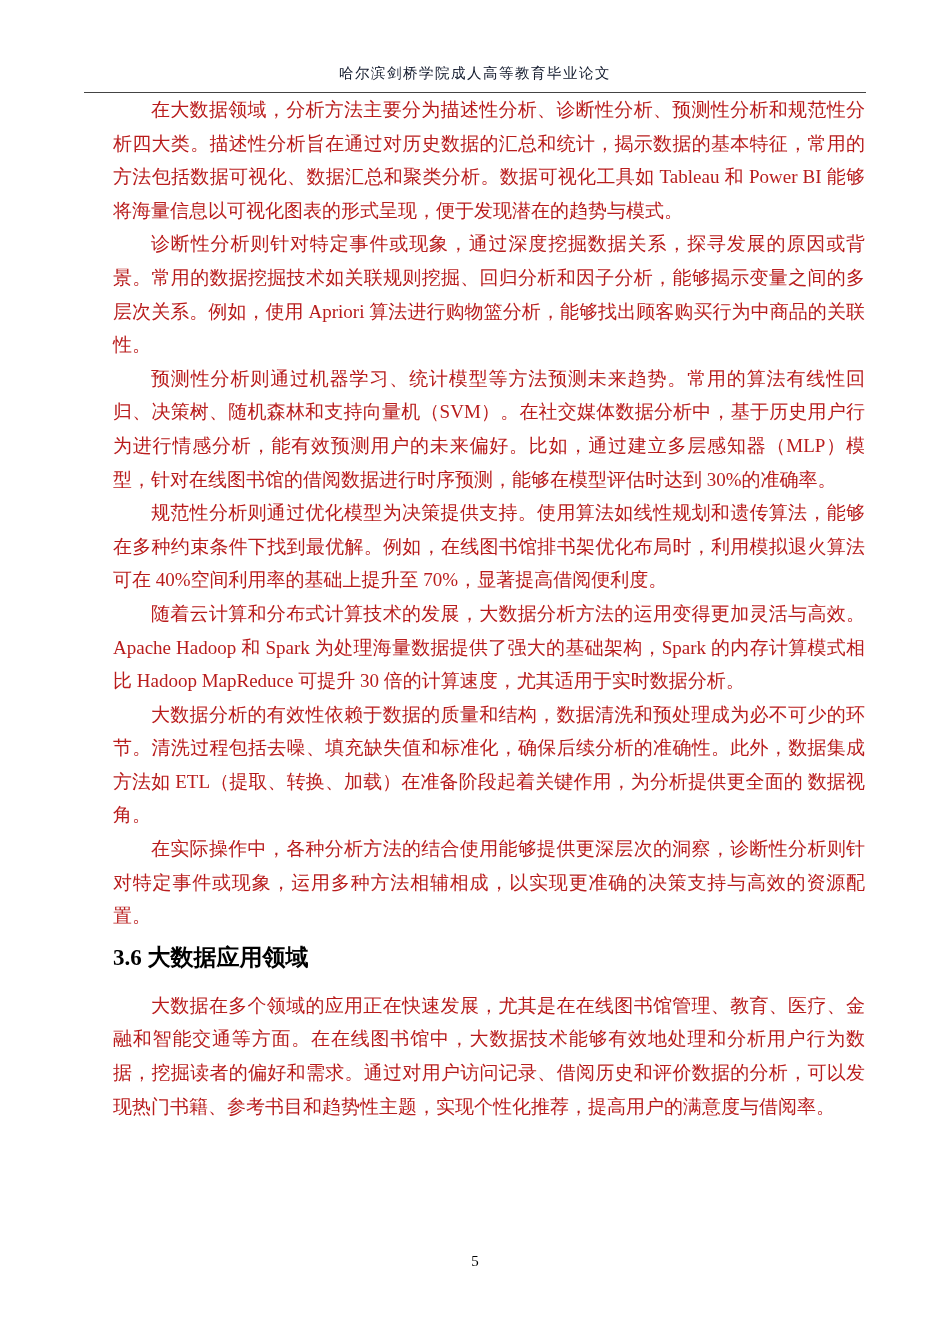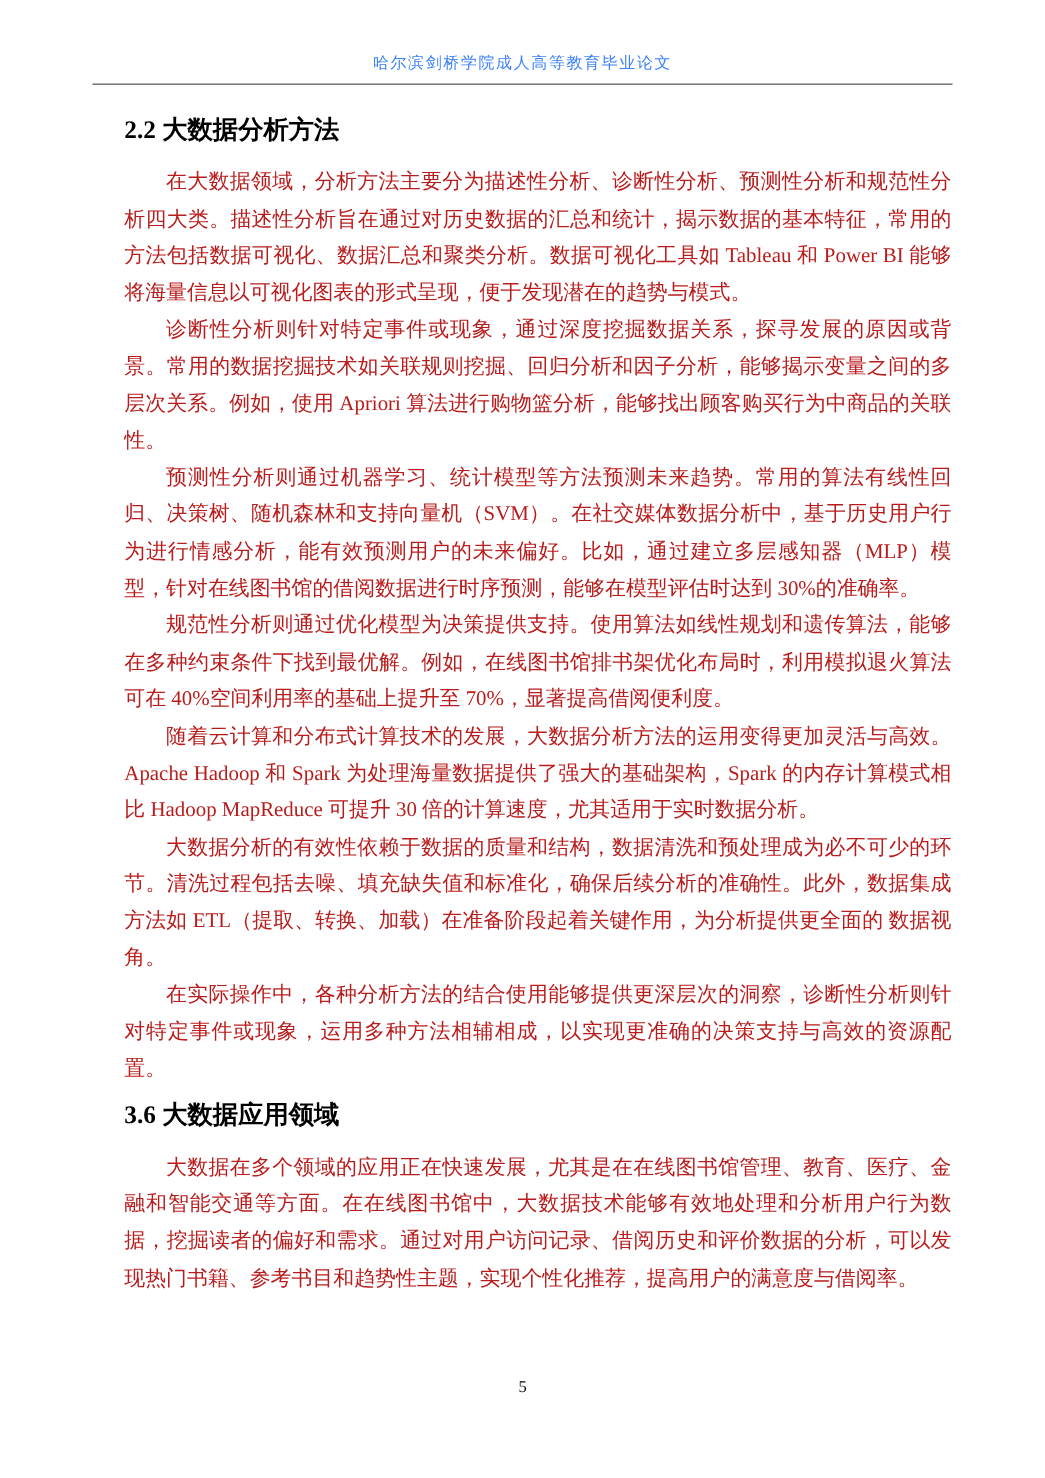"哈尔滨剑桥学院成人高等教育毕业论文" .page-header { color: #3b82f6 -> #0f172a; padding-top: 48px -> 64px }
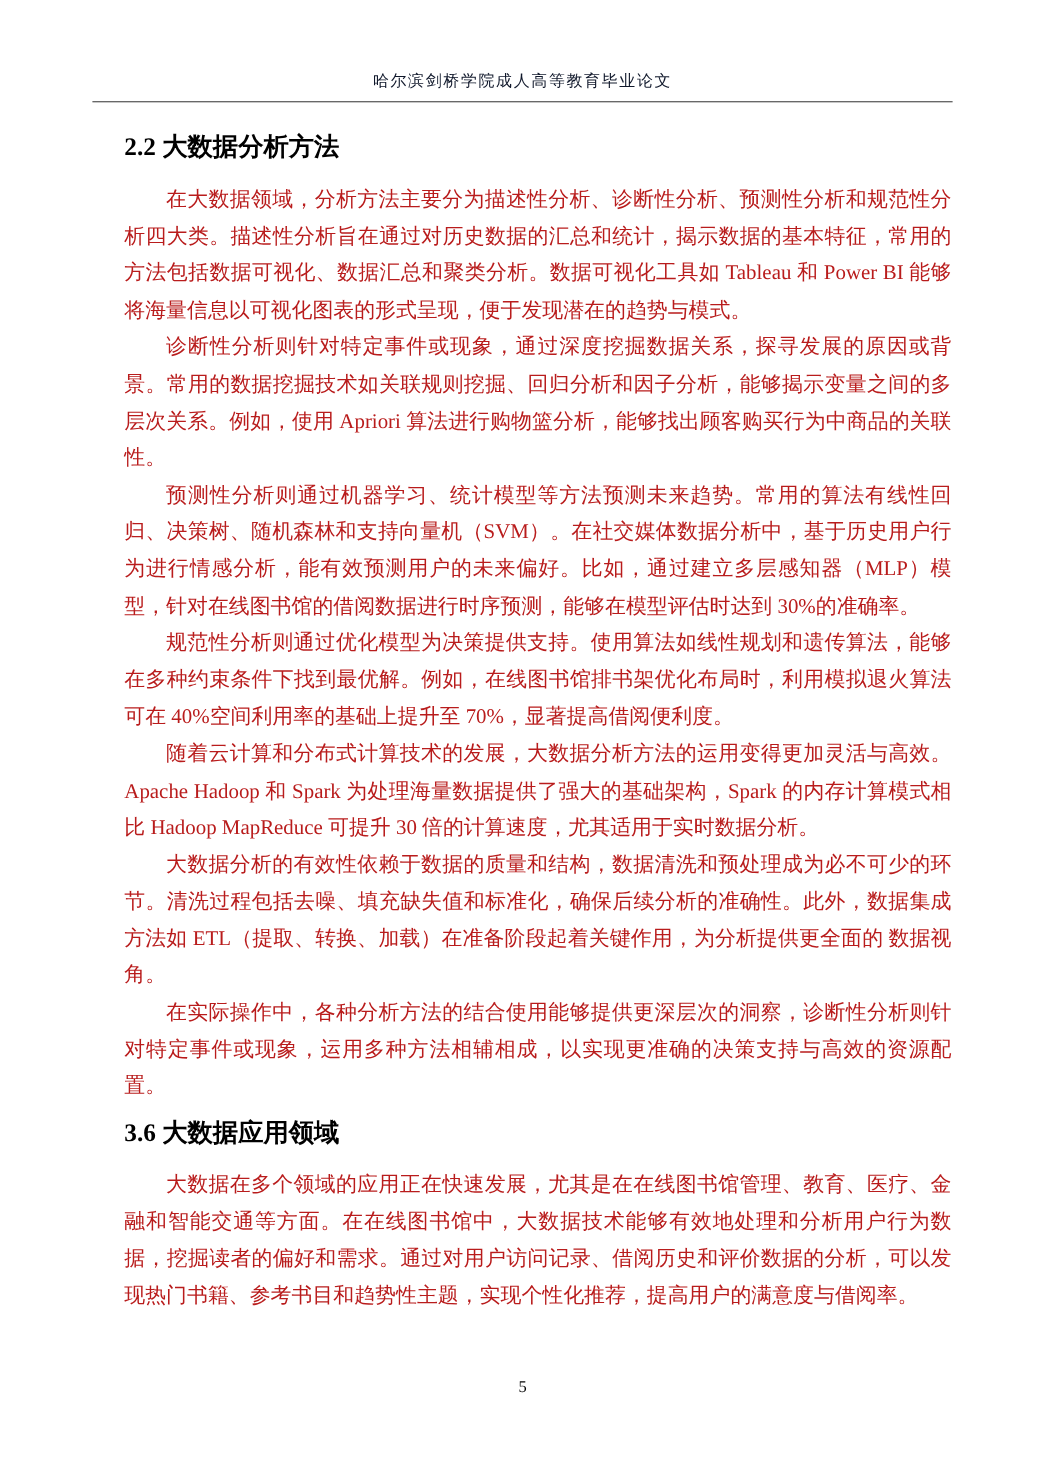"2.2 大数据分析方法" h2.section-heading { html: <h2>2.2 大数据分析方法</h2> -> none }
